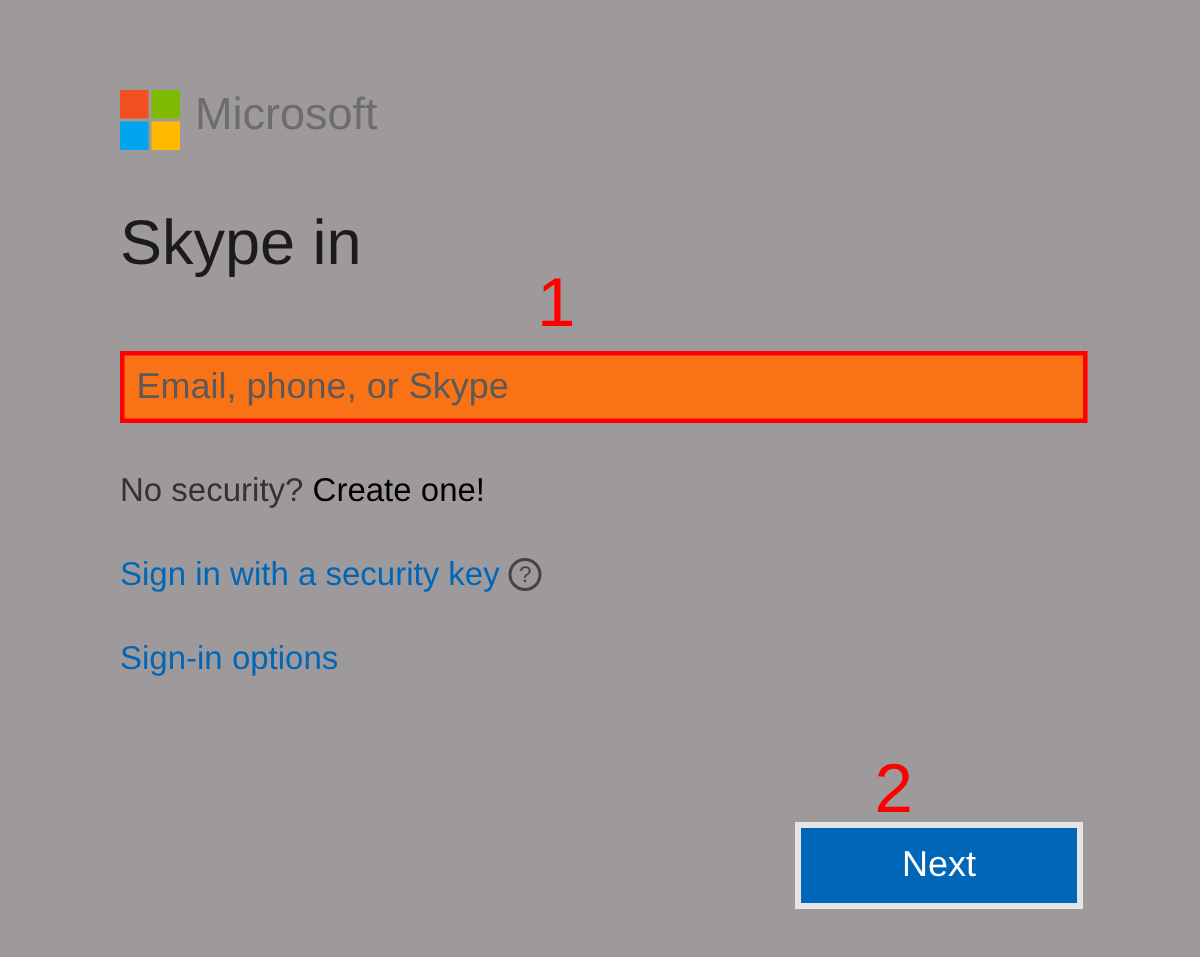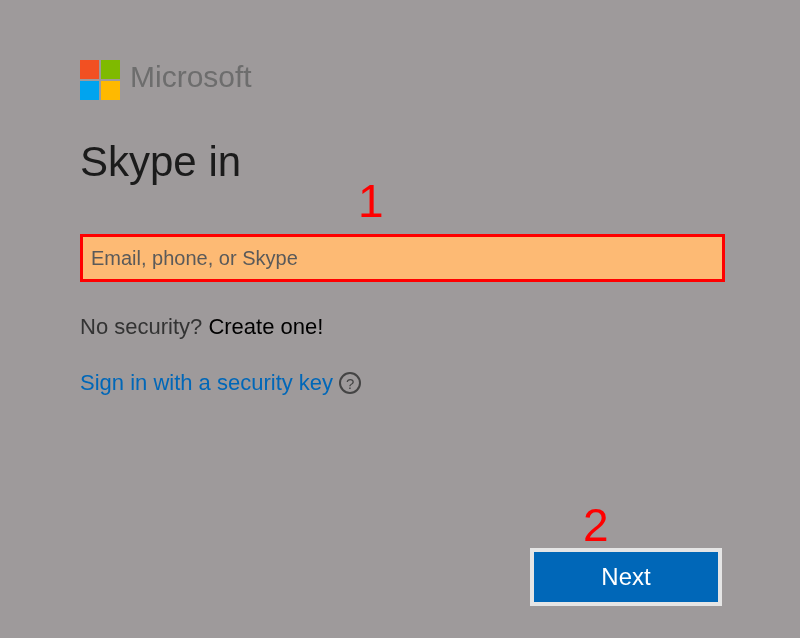"Email, phone, or Skype" .email-input { background: #fdba74 -> #f97316; font-size: 20px -> 24px }
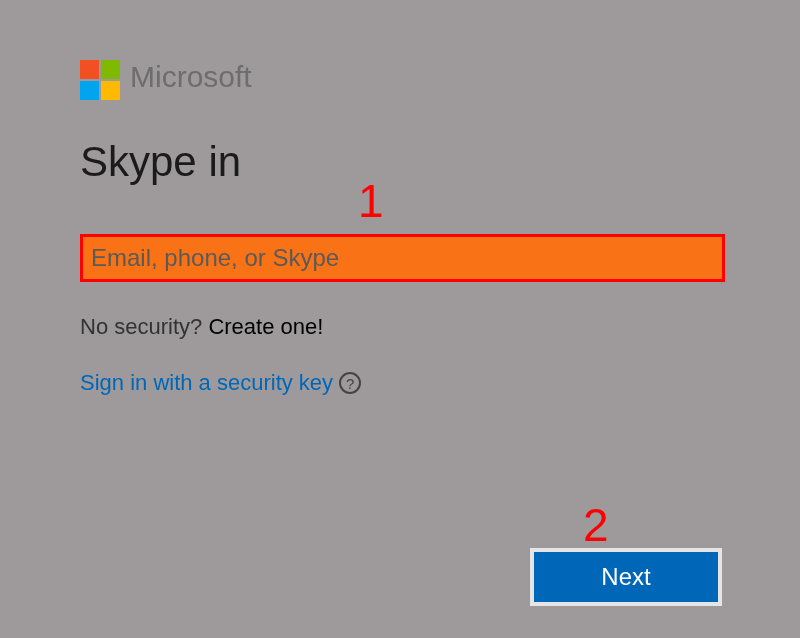"Sign-in options" div.options { html: none -> <div>Sign-in options</div> }
